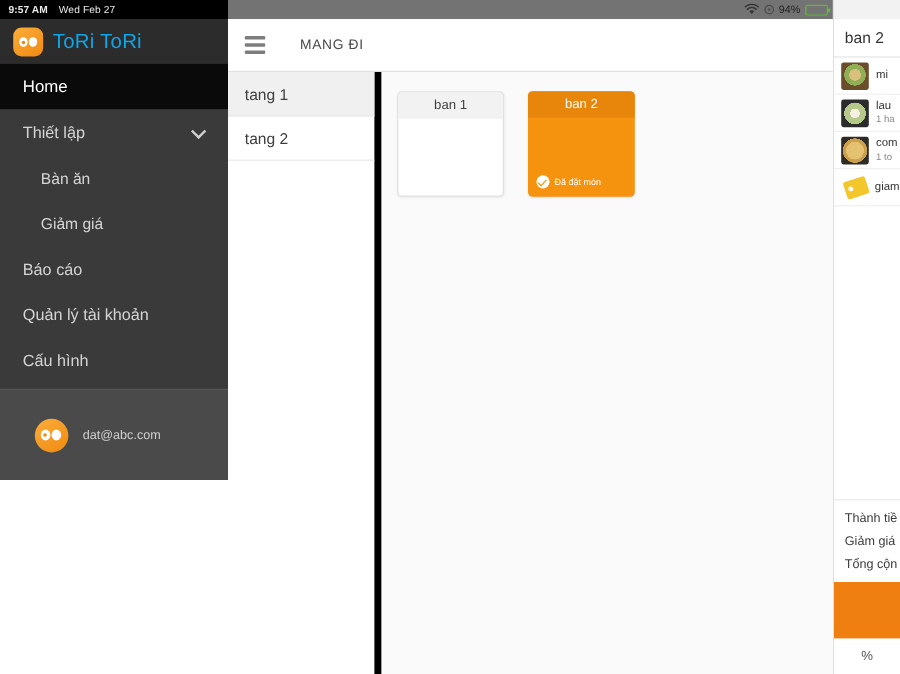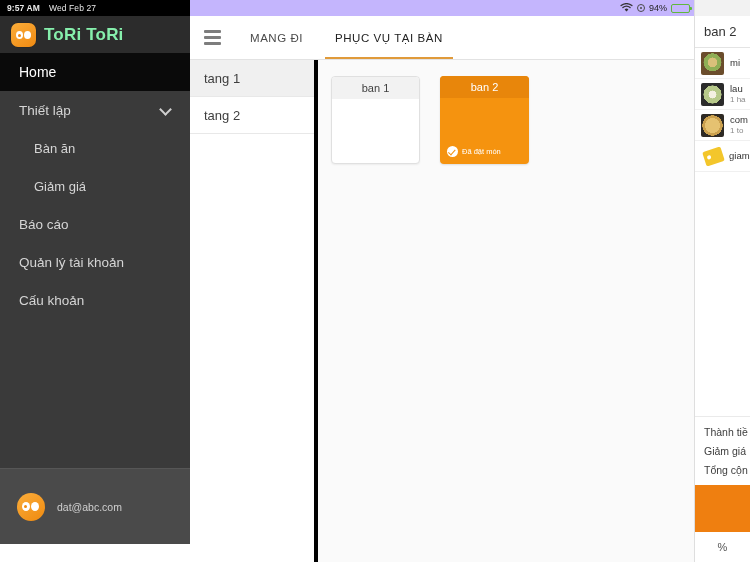"9:57 AM" .sidebar { height: 544px -> 400px }
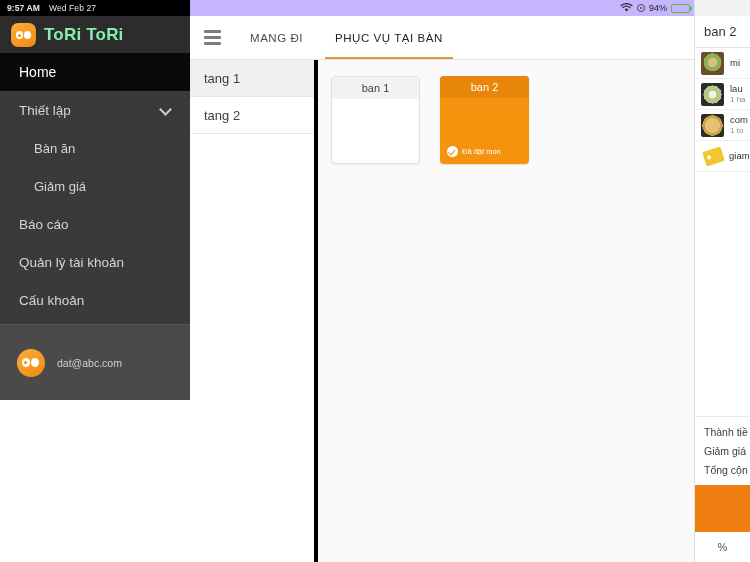"94%" .topbar-status { background: #c4b5fd -> #737373 }
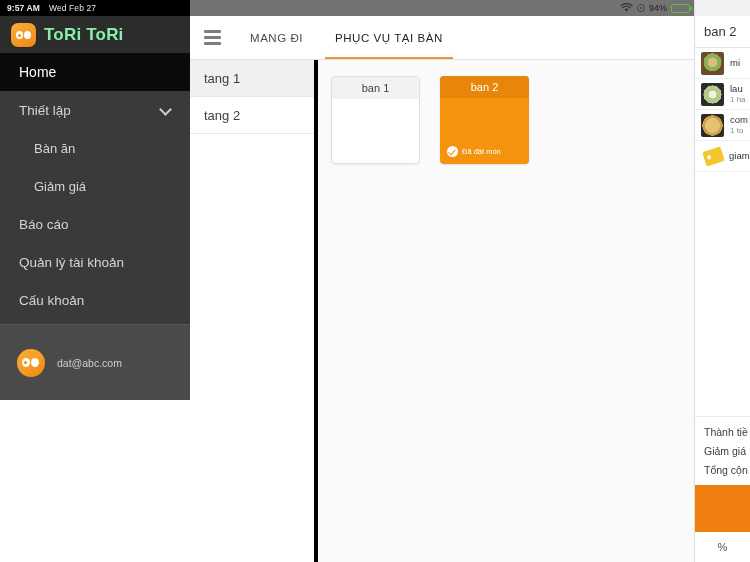"ToRi ToRi" .logo-text { color: #86efac -> #0ea5e9; font-weight: 700 -> 400 }
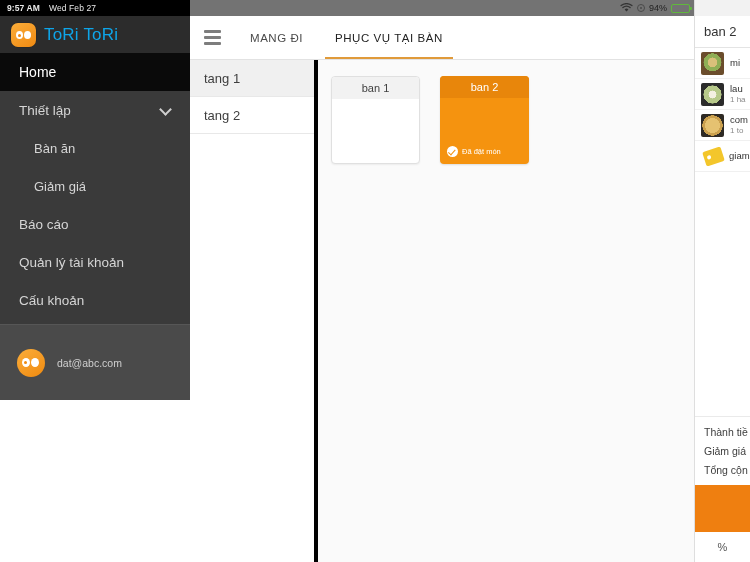"PHỤC VỤ TẠI BÀN" div.tab { html: <div> <span>PHỤC VỤ TẠI BÀN</span> </div> -> none }
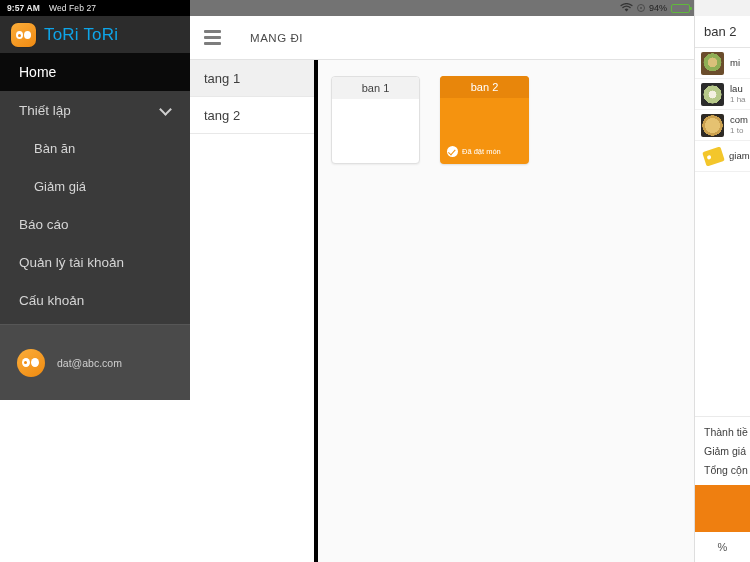"tang 1" .floors { border-right: 4px solid #000000 -> 6px solid #000000 }
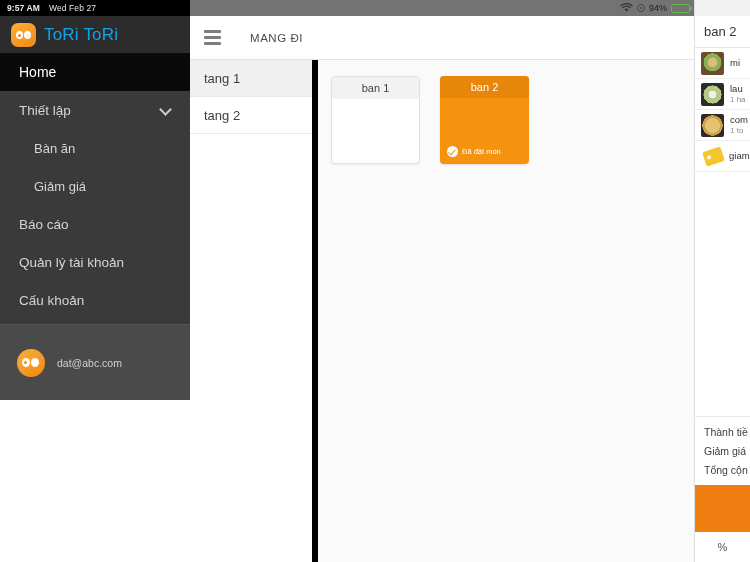"Cấu khoản" span { text: khoản -> hình }
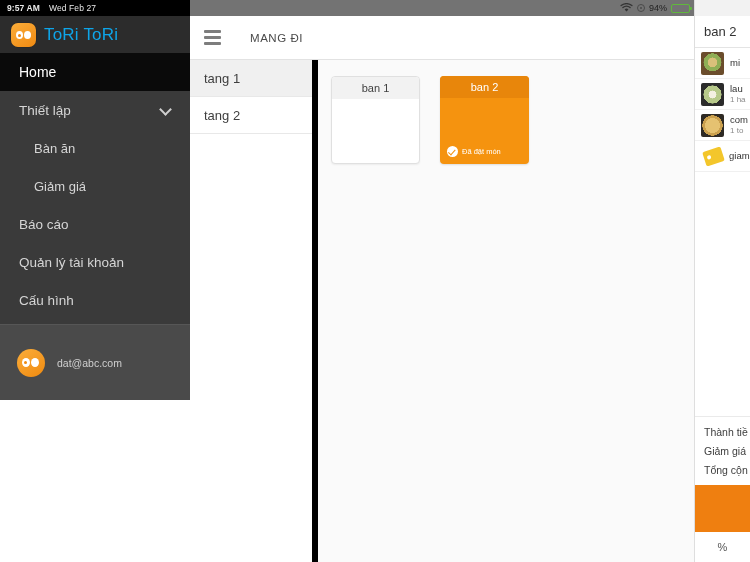"dat@abc.com" .account { padding-left: 17px -> 29px }
